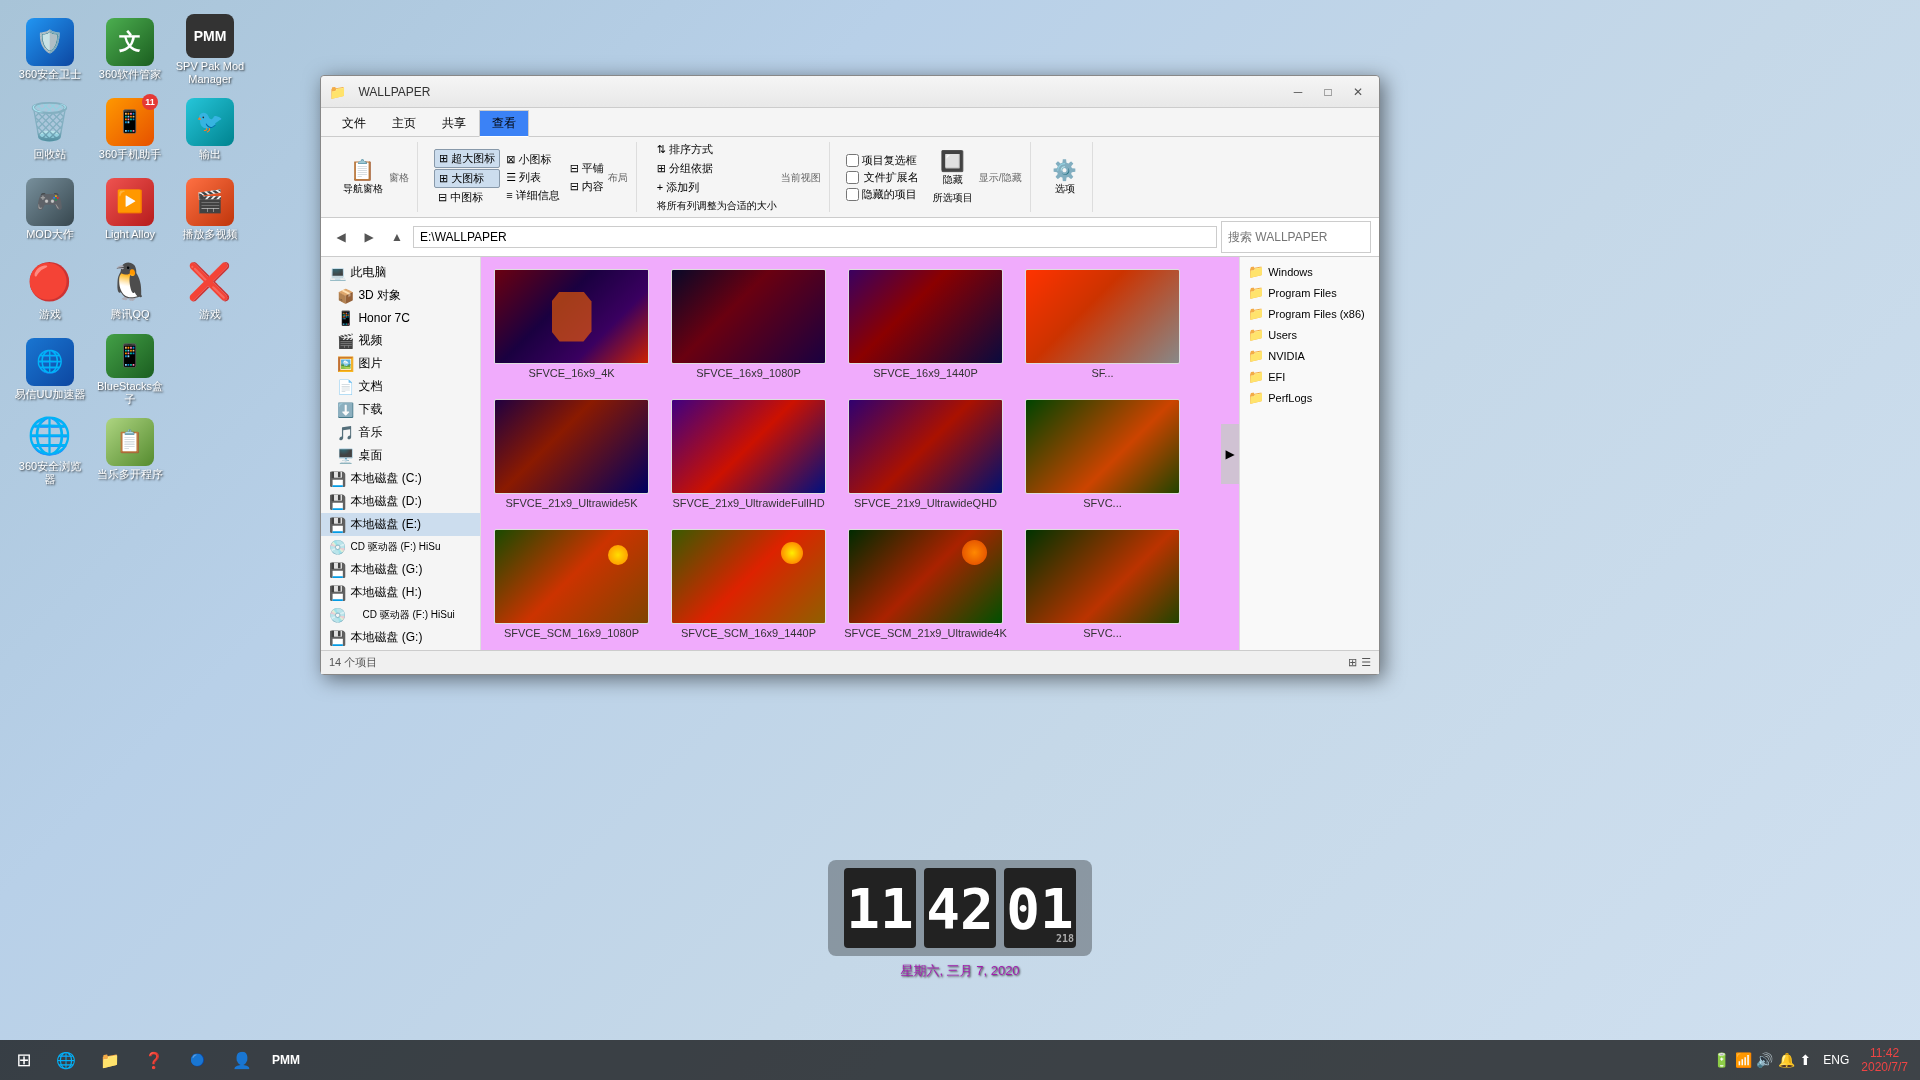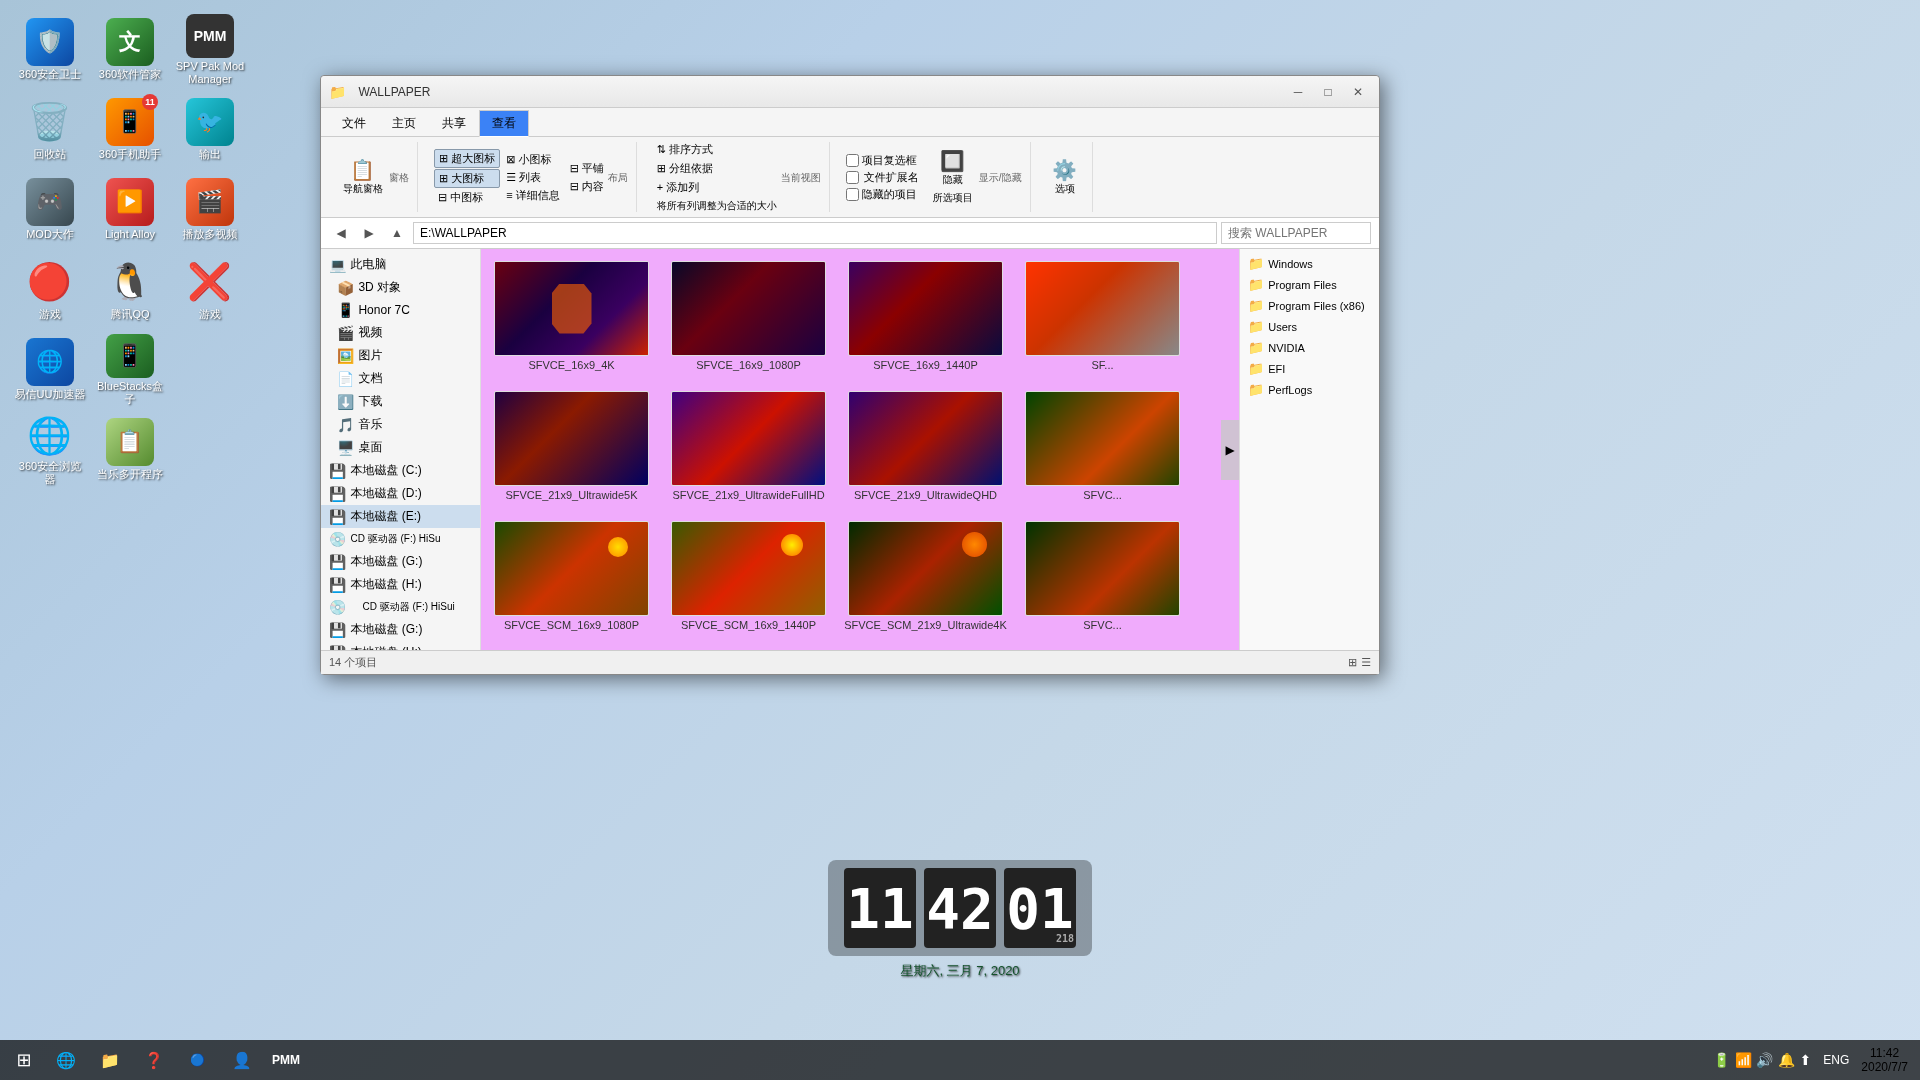"搜索 WALLPAPER" .fe-search-box { height: 22px -> 32px }
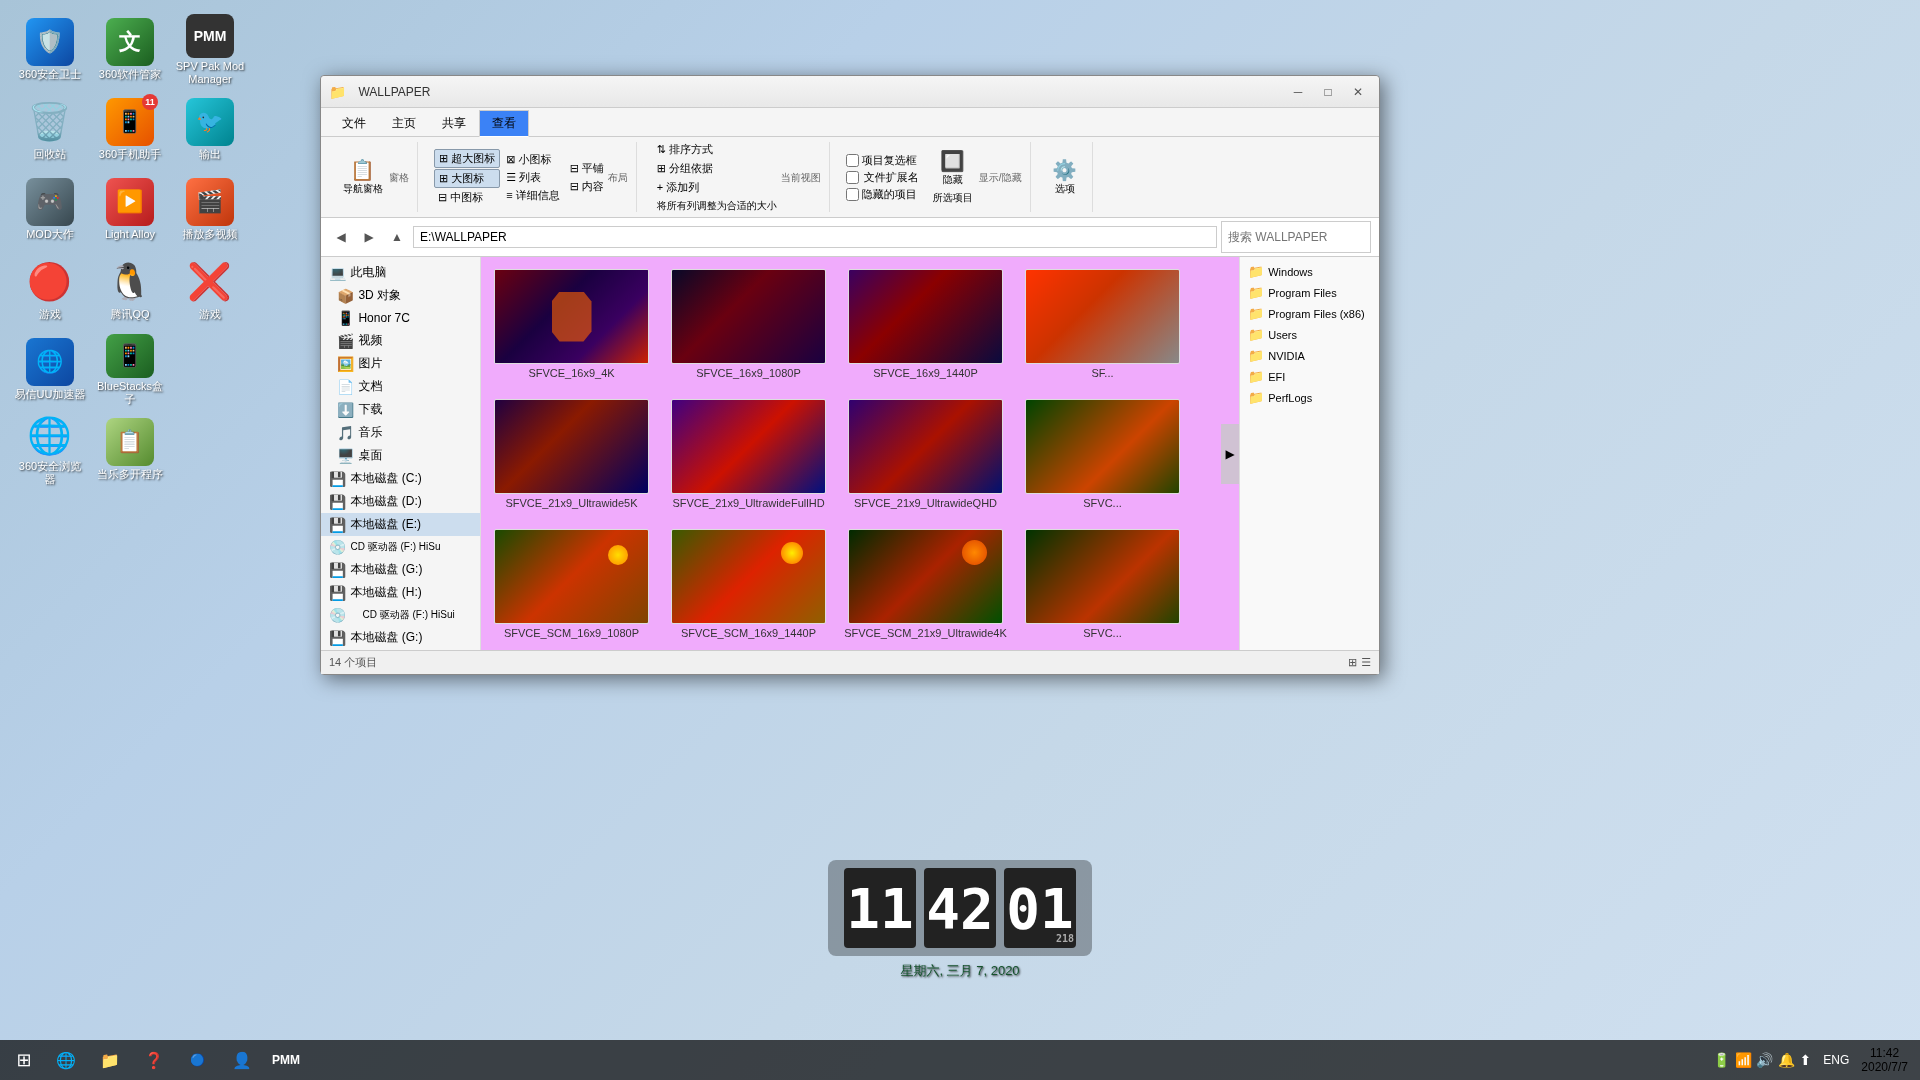"星期六, 三月 7, 2020" .clock-date { color: #14532d -> #a21caf }
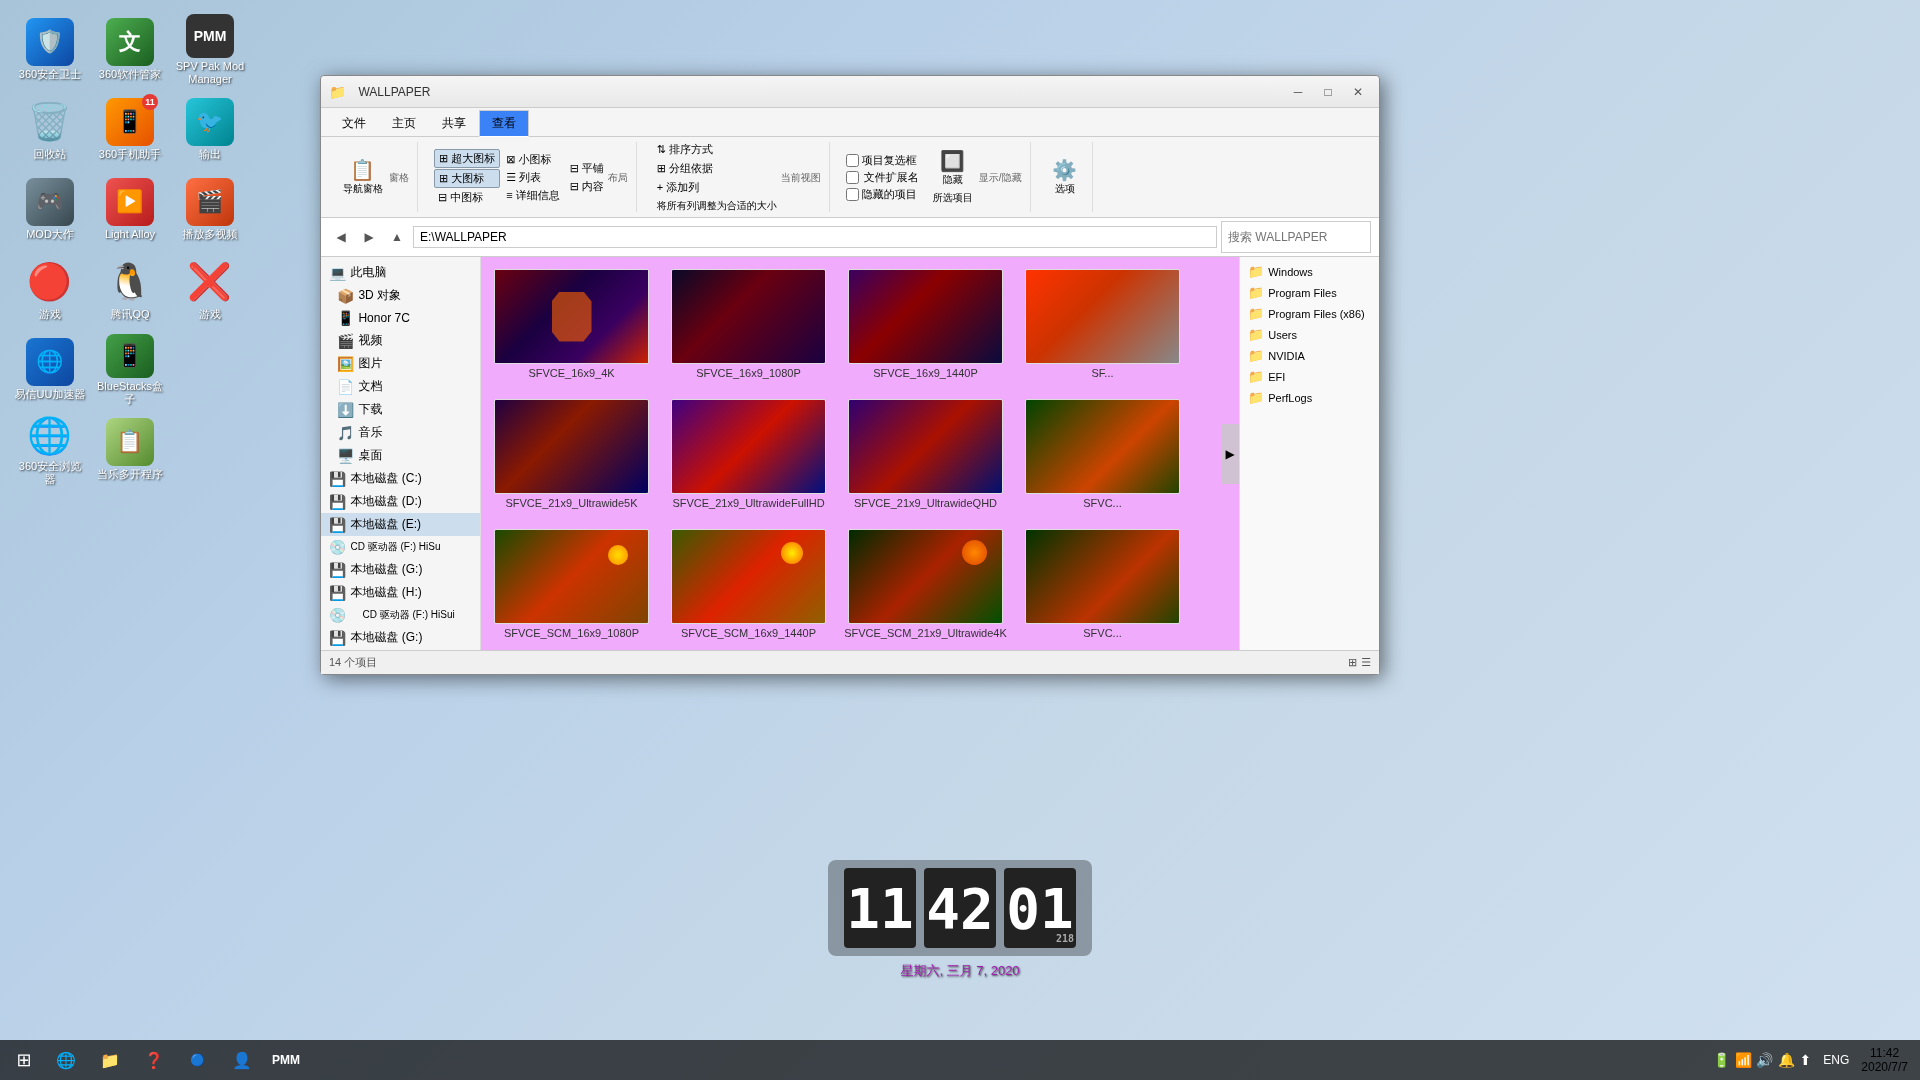"11:42" .taskbar-clock { color: #000000 -> #ef4444 }
